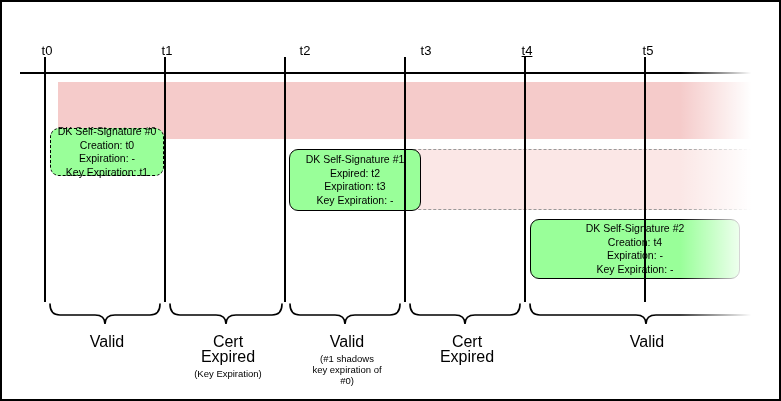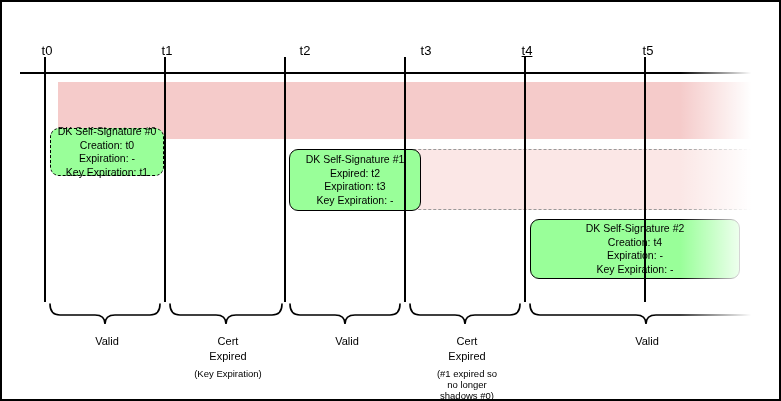"Valid" .segment-label .lbl { font-size: 11px -> 16px }
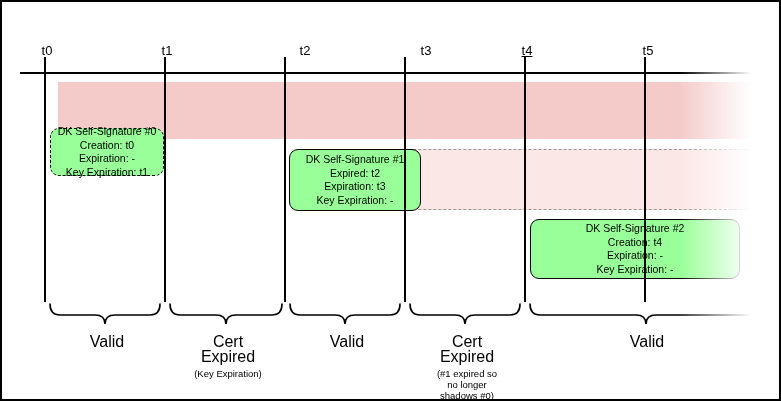"(#1 shadows" span.note-group { html: none -> <span> <span>(#1 shadows</span> <span>key expiration of</span> <span>#0)</span> </span> }
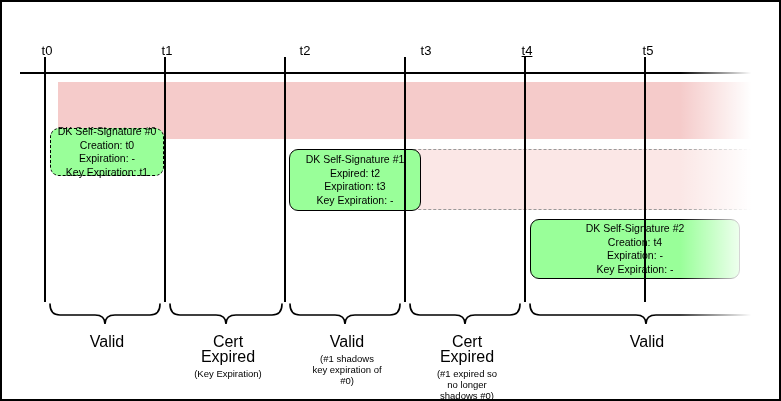"(#1 expired so" span.note-group { html: <span> <span>(#1 expired so</span> <span>no longer</span> <span>shadows #0)</span> </span> -> none }
